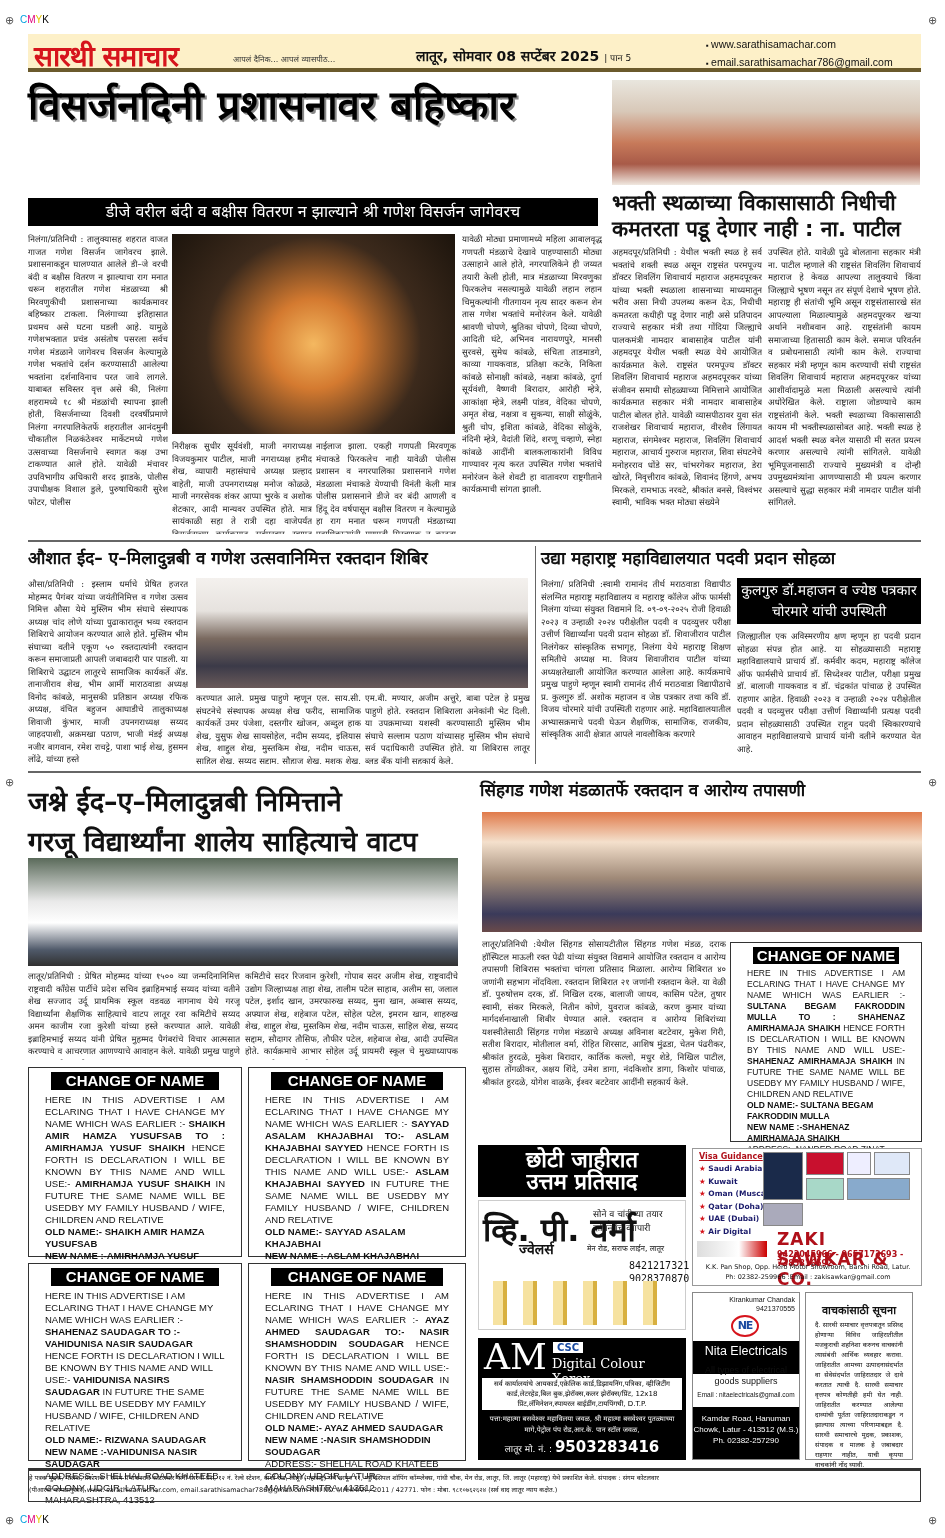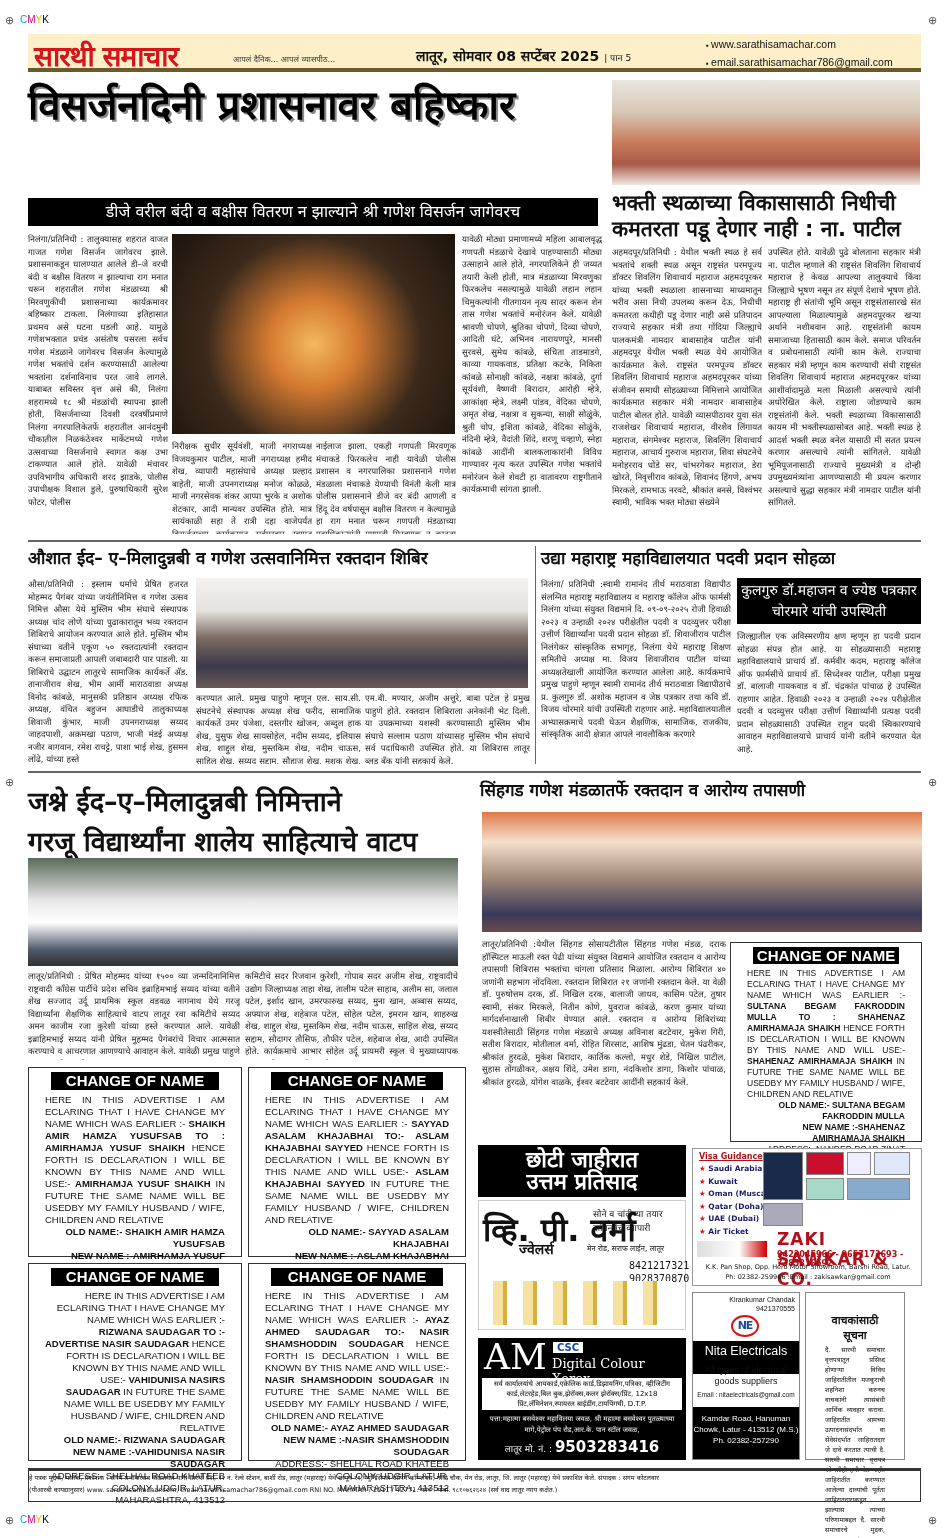"OLD NAME:- SULTANA BEGAM FAKRODDIN" .cn .c { text-align: right -> left }
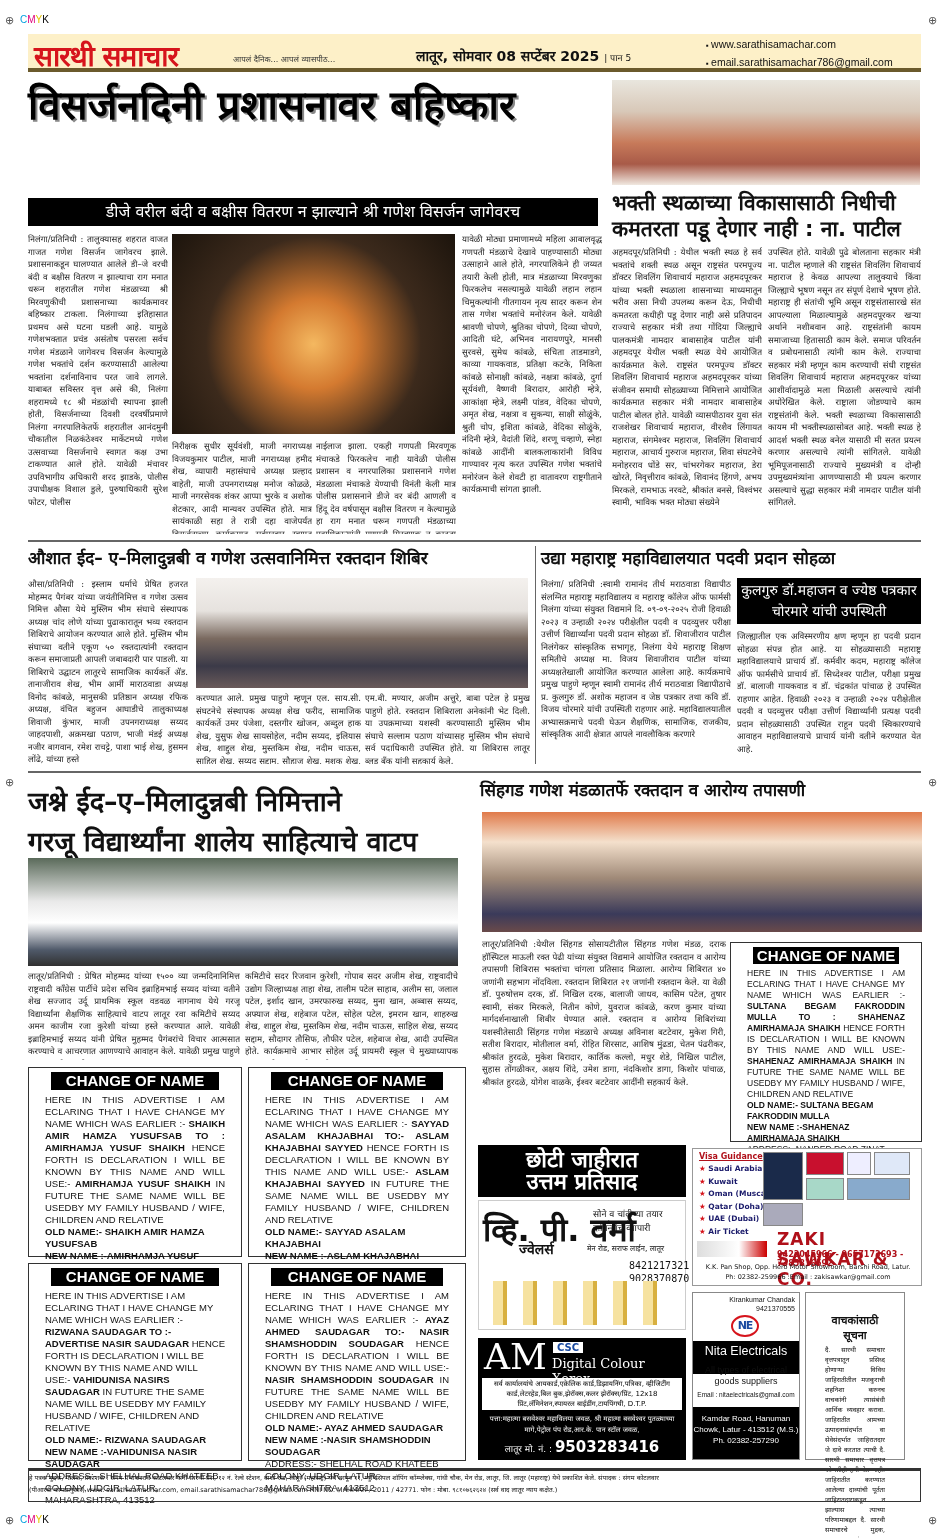"Air Ticket" li { text: Ticket -> Digital }
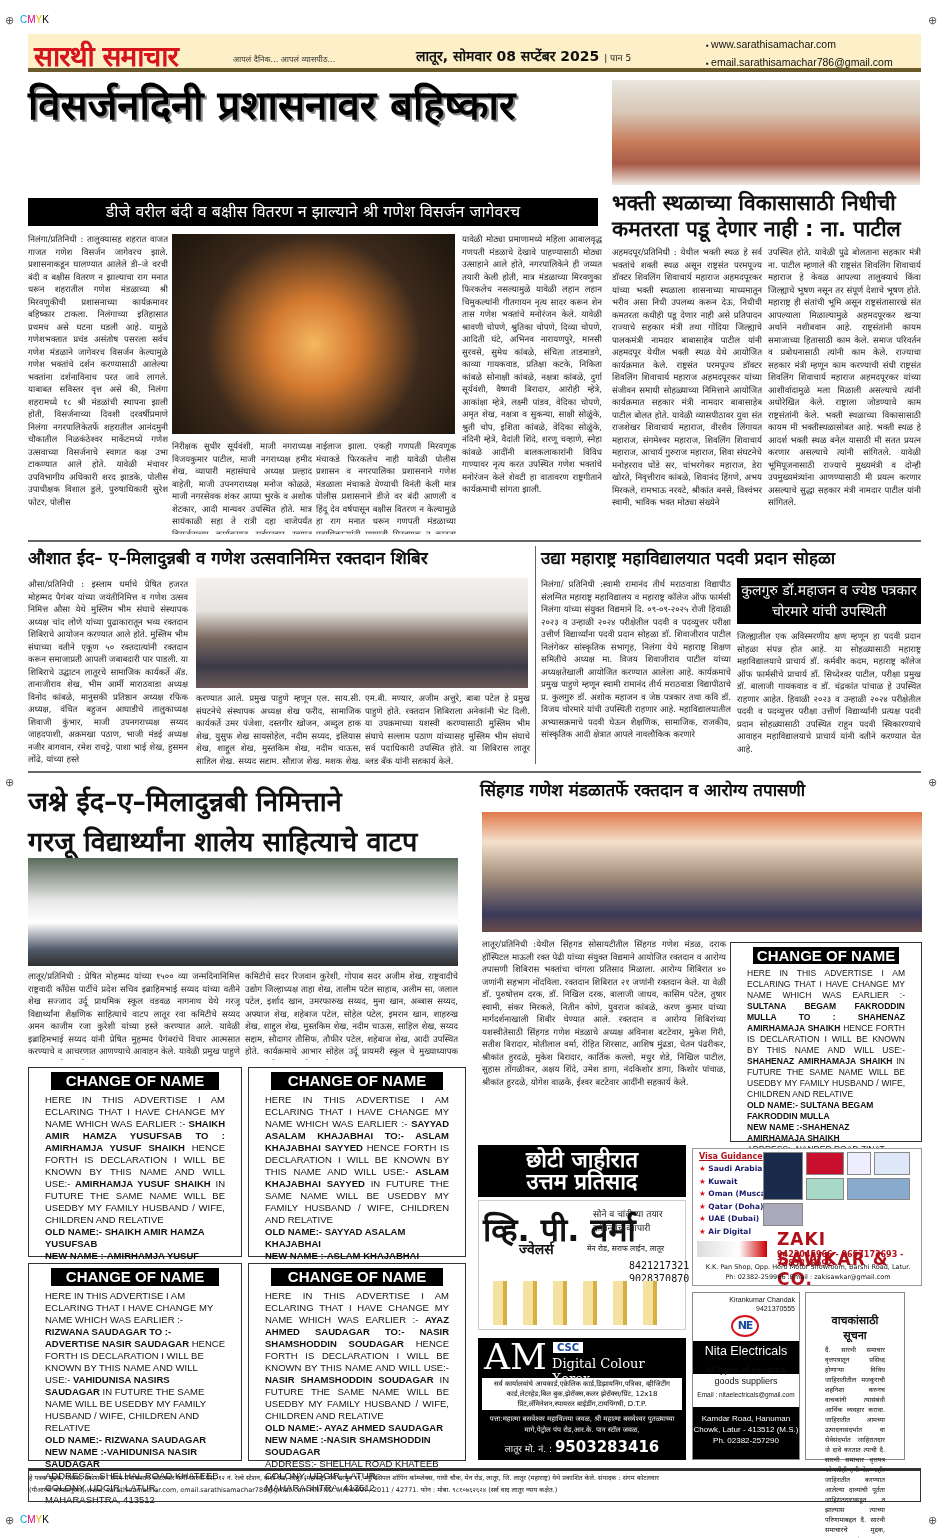"वाचकांसाठी सूचना" .notice { padding: 19px -> 9px; width: 100px -> 108px }
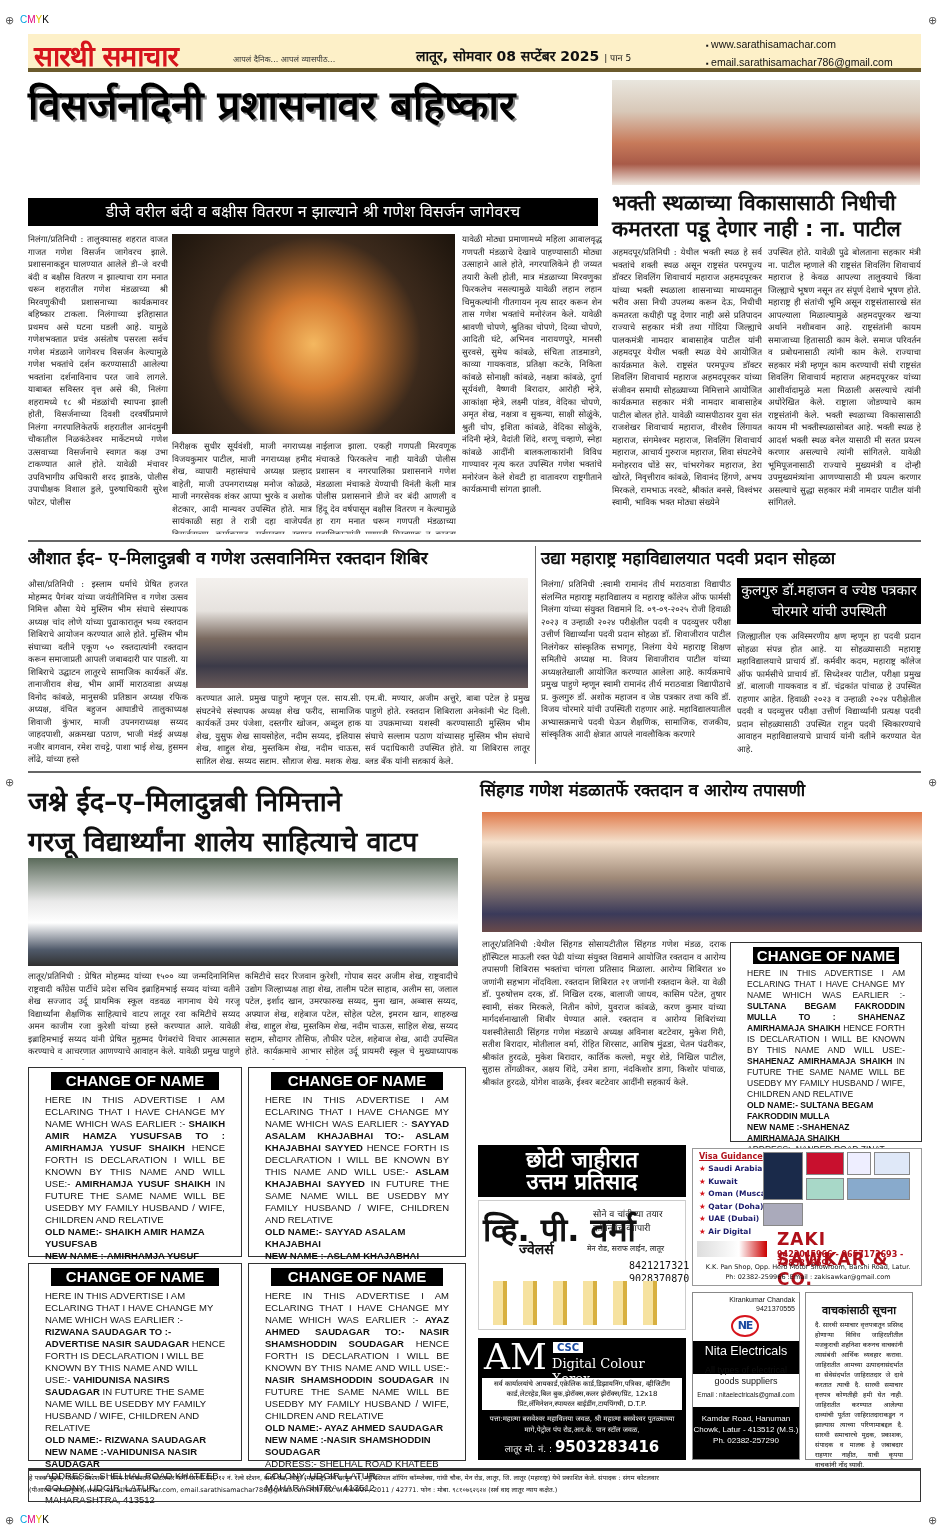"RIZWANA SAUDAGAR TO :- ADVERTISE" b { text: RIZWANA SAUDAGAR TO :- ADVERTISE -> SHAHENAZ SAUDAGAR TO :- VAHIDUNISA }
